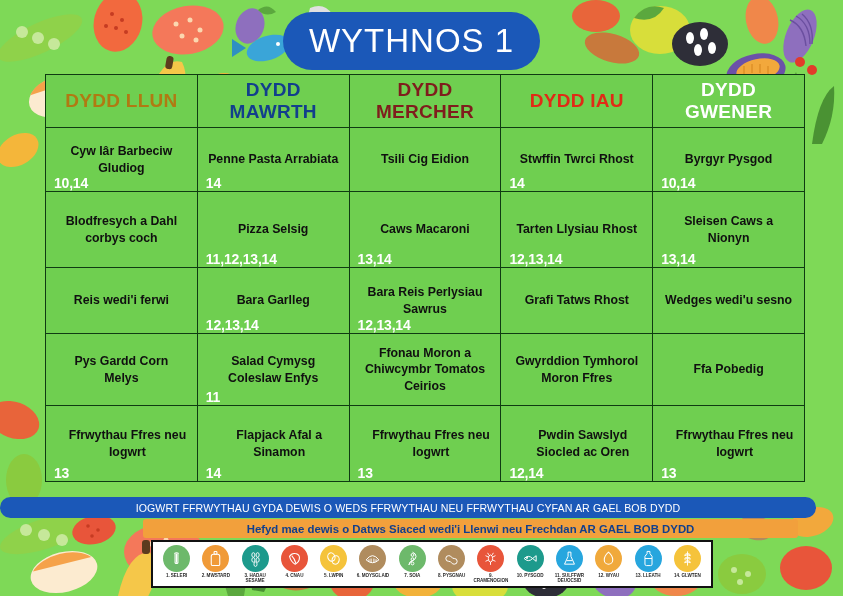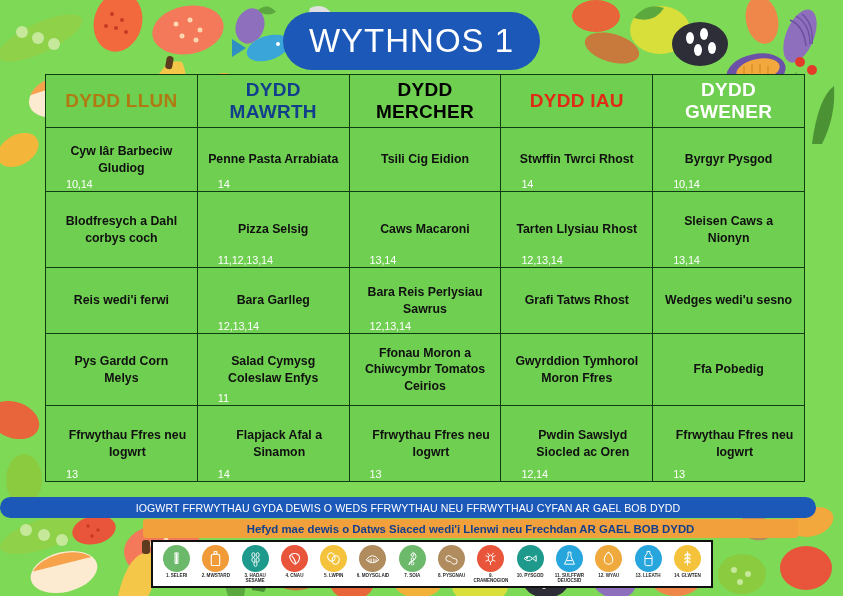"DYDD MERCHER" .hdr-wed { color: #000000 -> #7f1d1d }
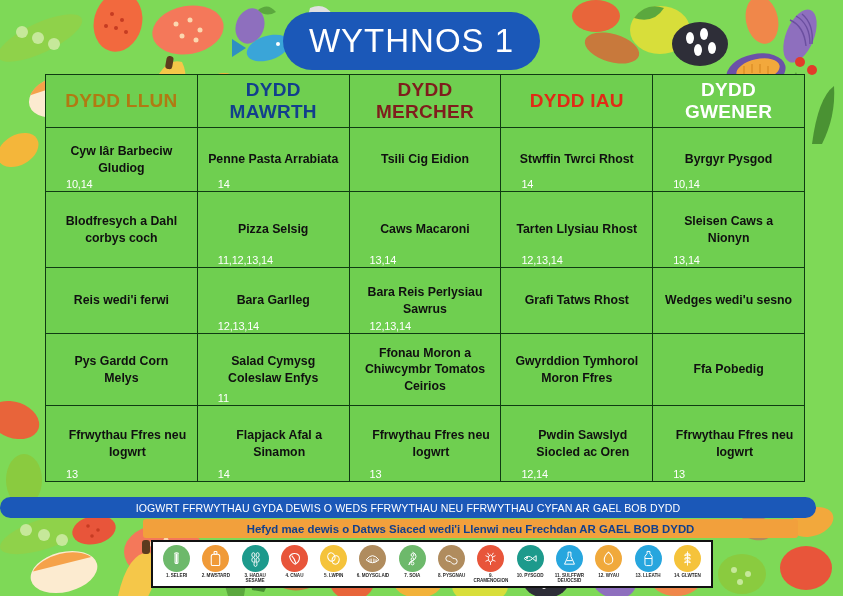"10,14" .allergen { font-size: 11px -> 14px; font-weight: normal -> bold; left: 20px -> 8px }
